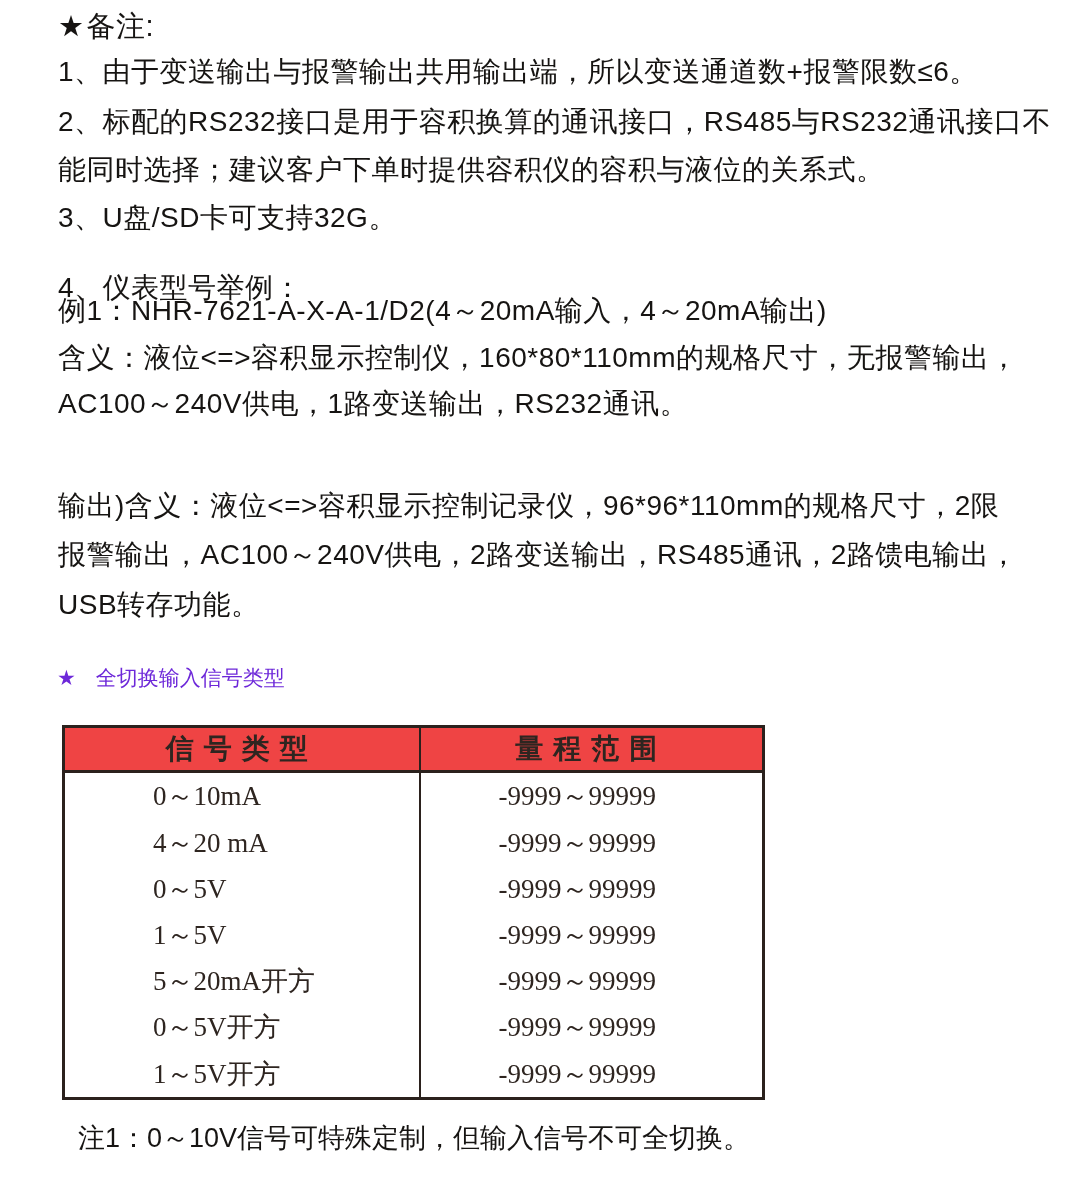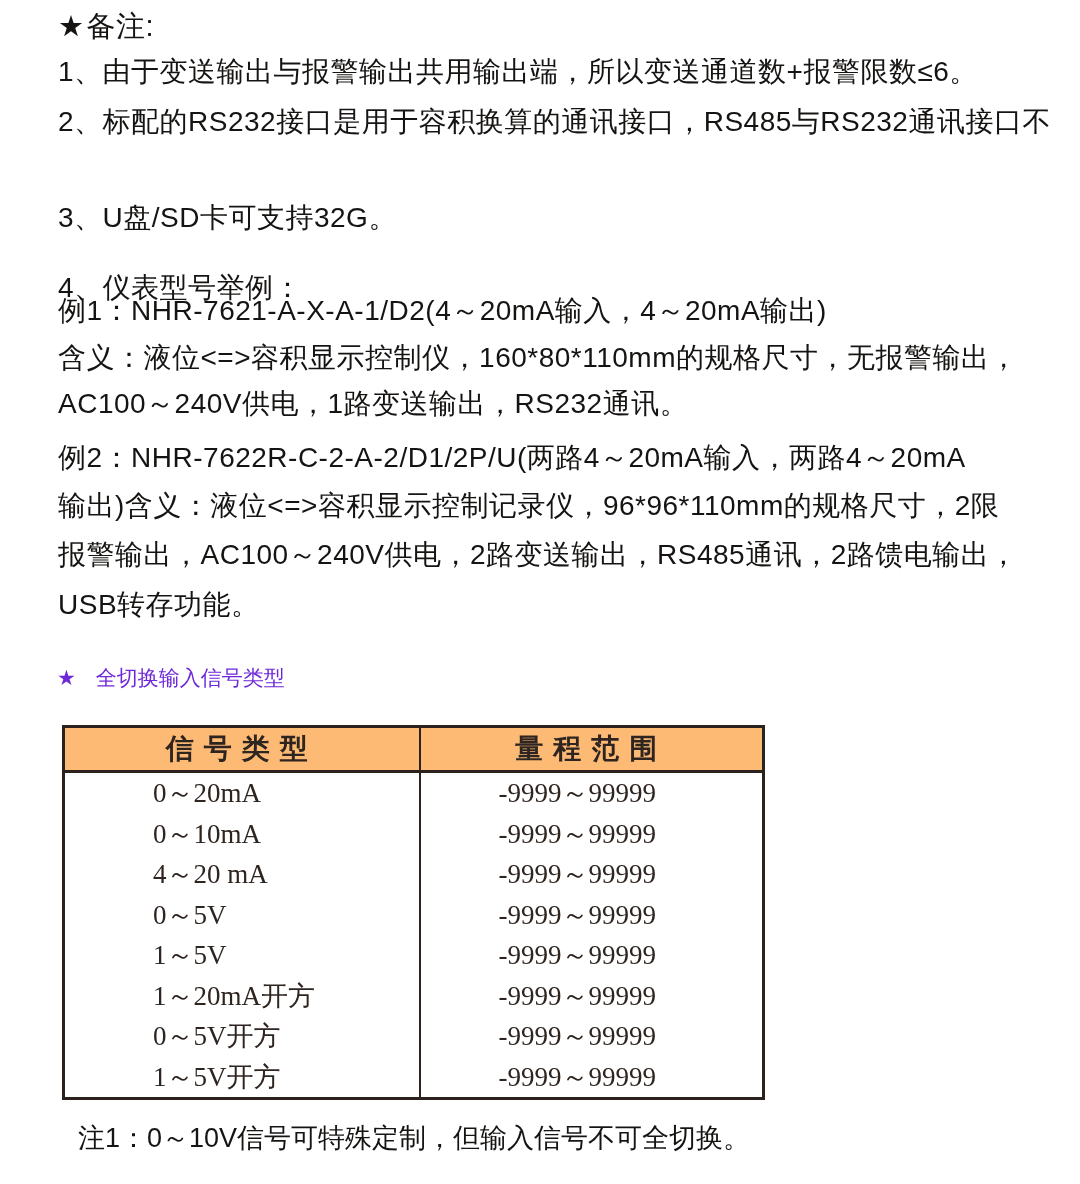"能同时选择；建议客户下单时提供容积仪的容积与液位的关系式。" div.doc-line { html: none -> <div>能同时选择；建议客户下单时提供容积仪的容积与液位的关系式。</div> }
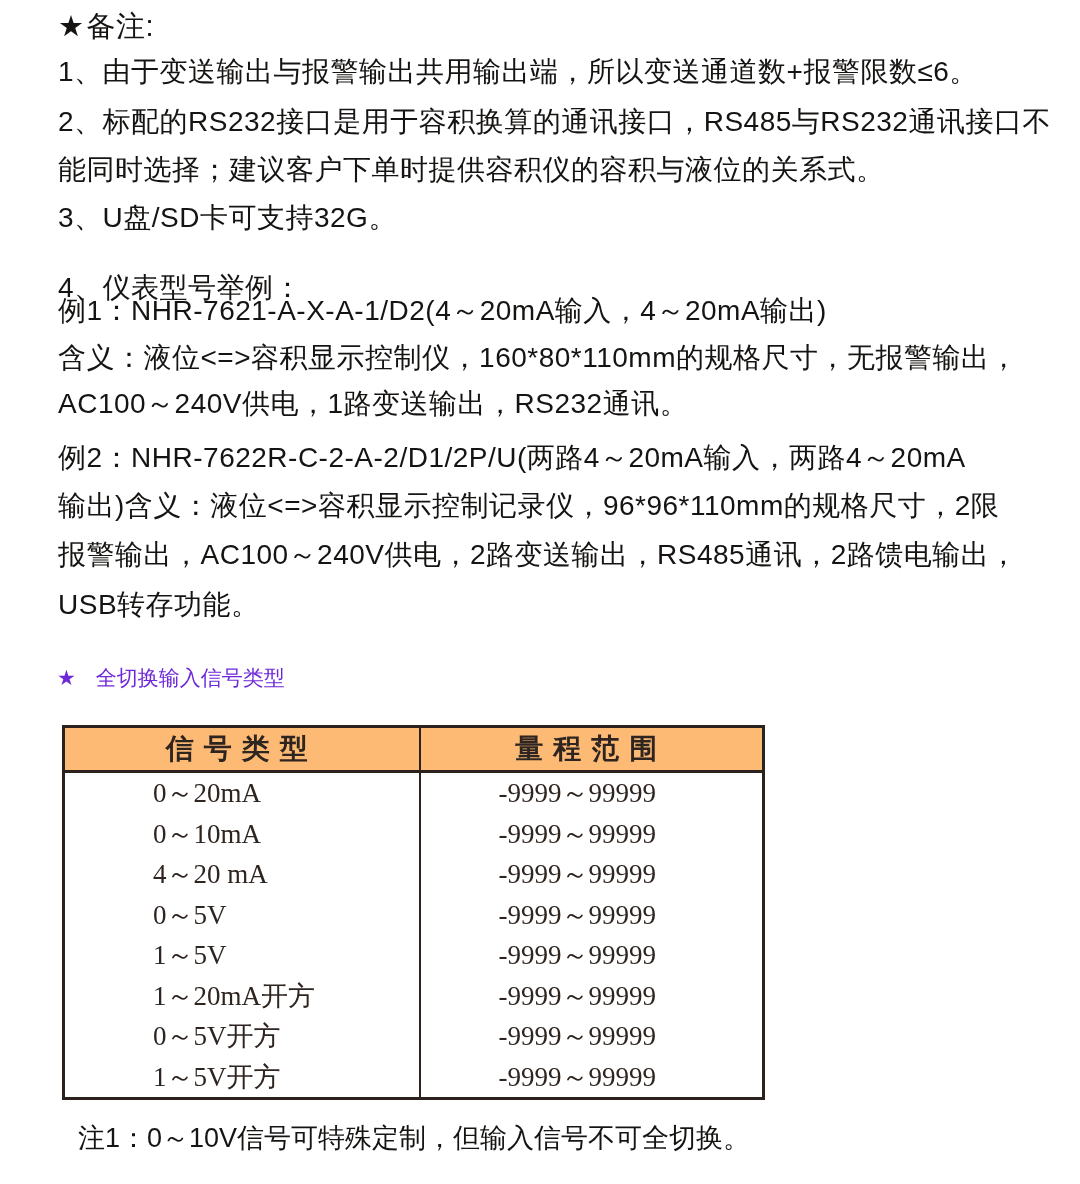"例2：NHR-7622R-C-2-A-2/D1/2P/U(两路4～20mA输入，" div.doc-line { html: <div>例2：NHR-7622R-C-2-A-2/D1/2P/U(两路4～20mA输入，两路4～20mA</div> -> none }
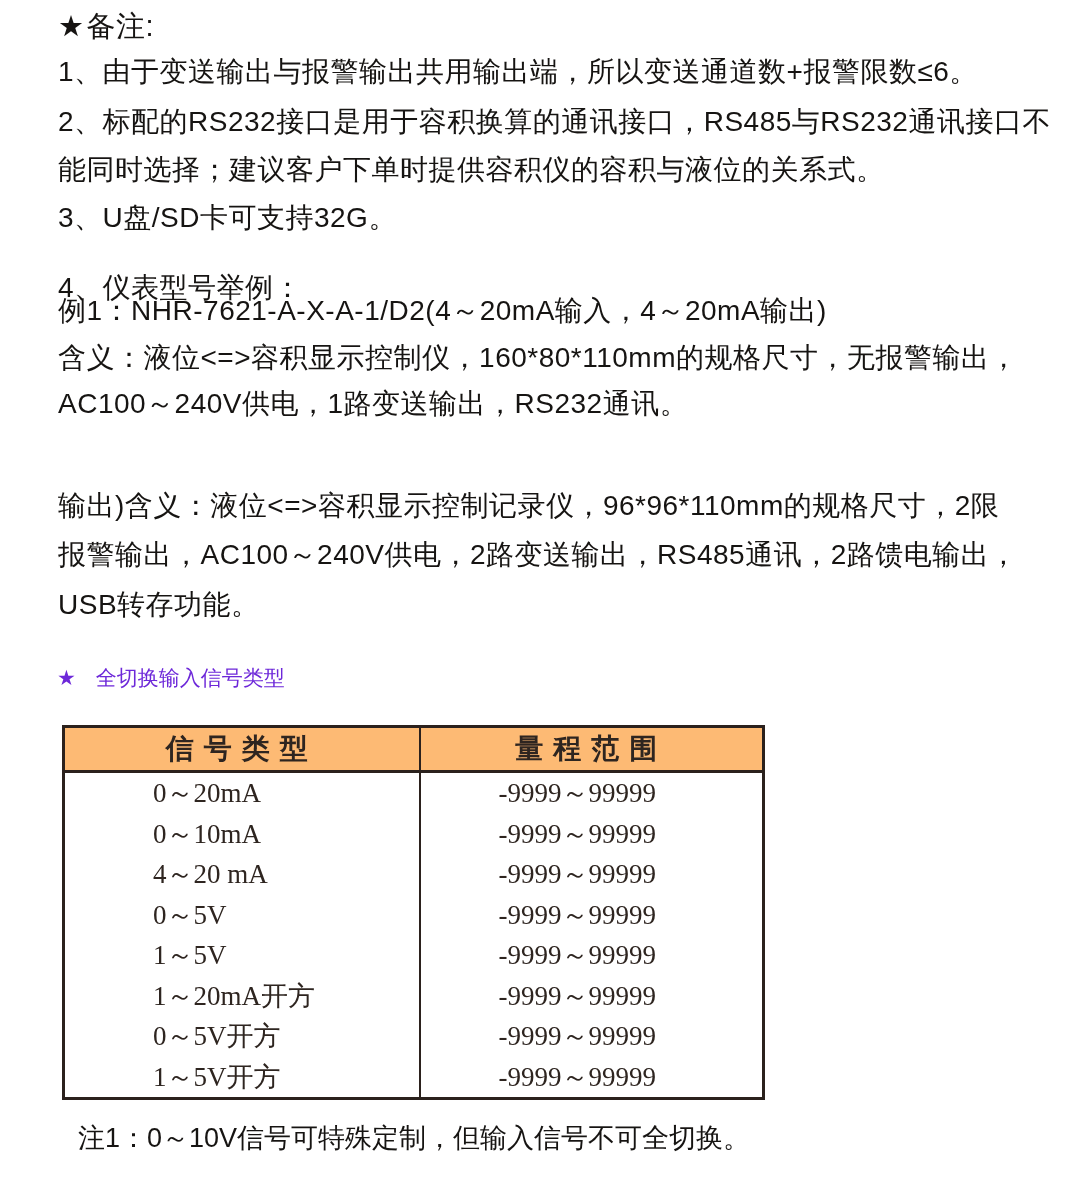"信号类型" .sig-table th { background: #fdba74 -> #ef4444 }
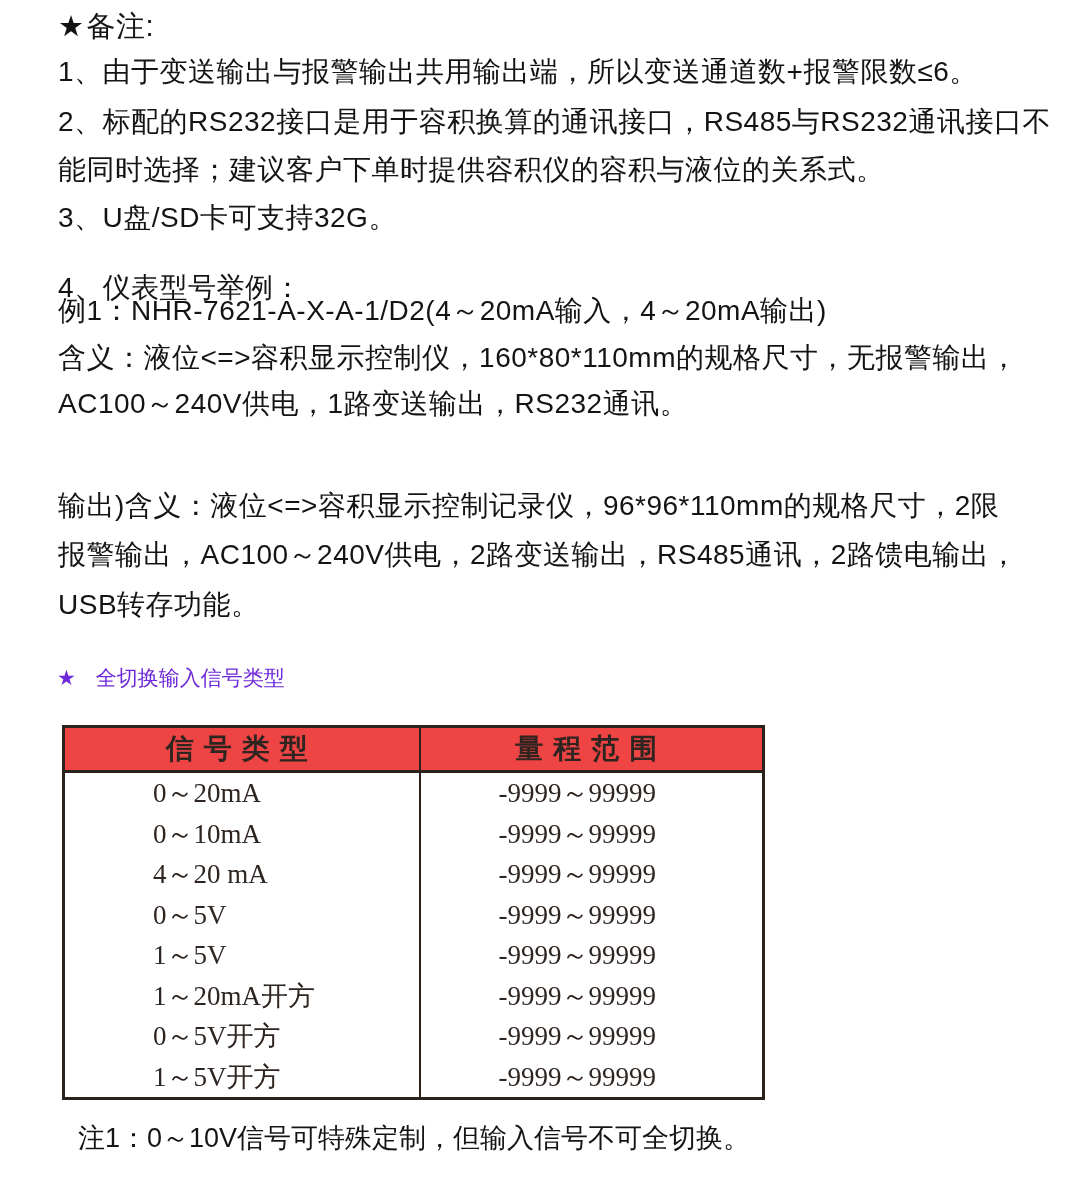"0～20mA" tr { html: <tr> <td>0～20mA</td> <td>-9999～99999</td> </tr> -> none }
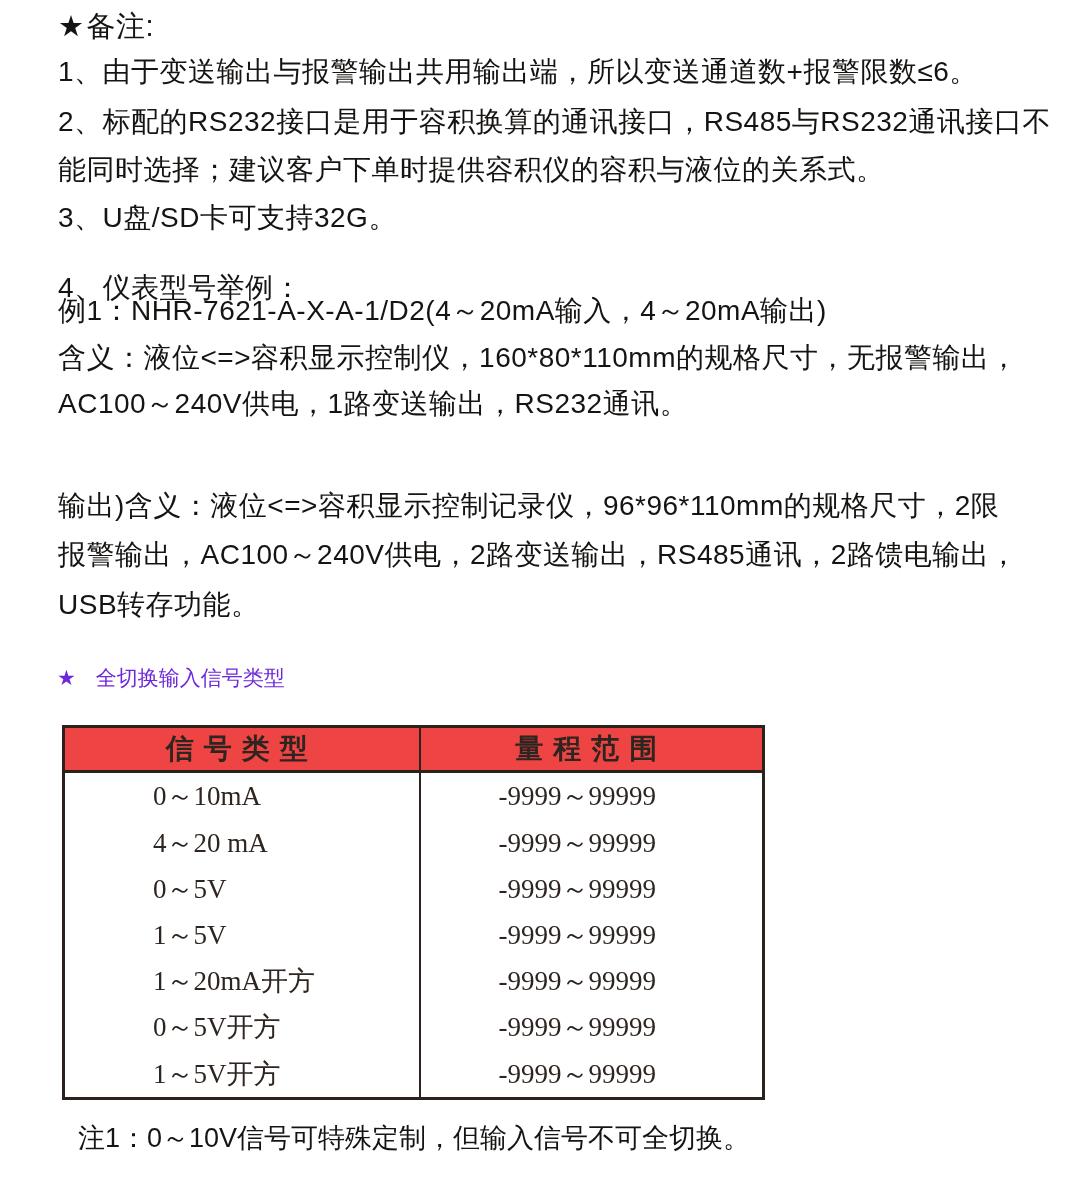"1～20mA开方" td.cell-signal { text: 1 -> 5 }
